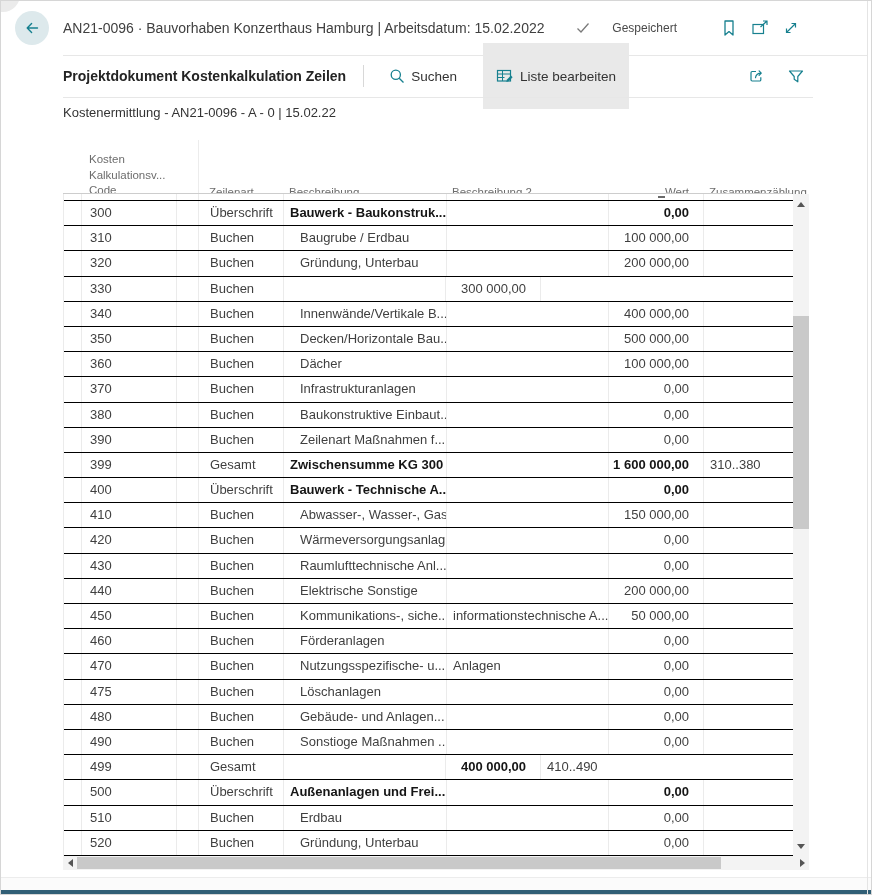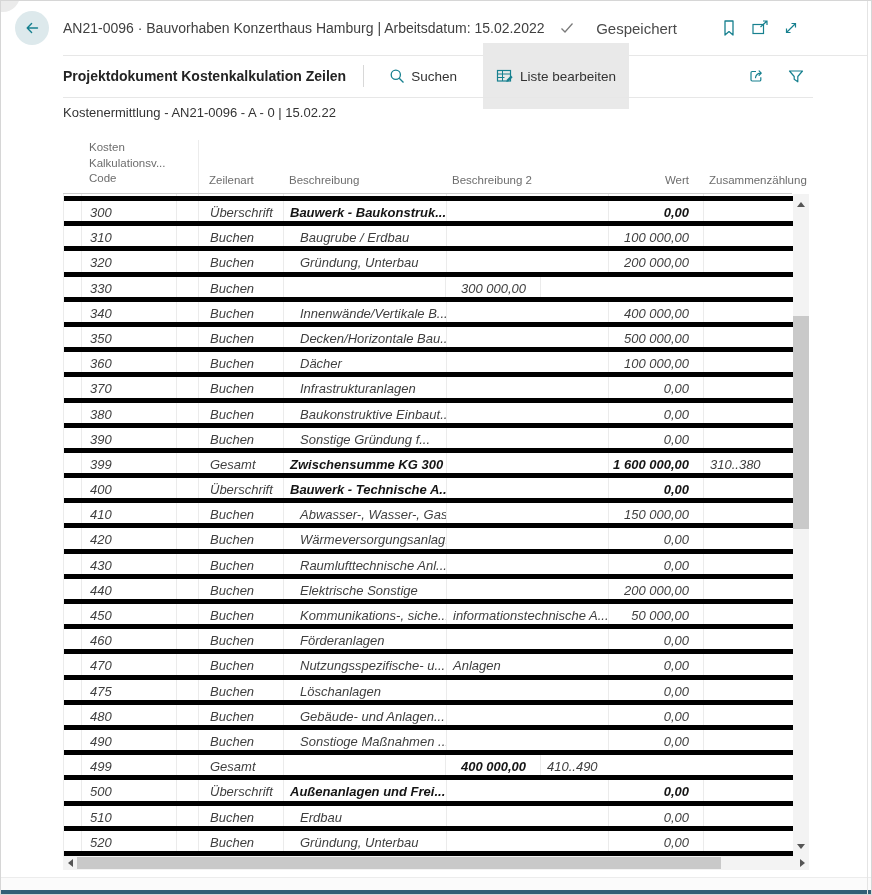"Gespeichert" .saved { font-size: 15px -> 12px }
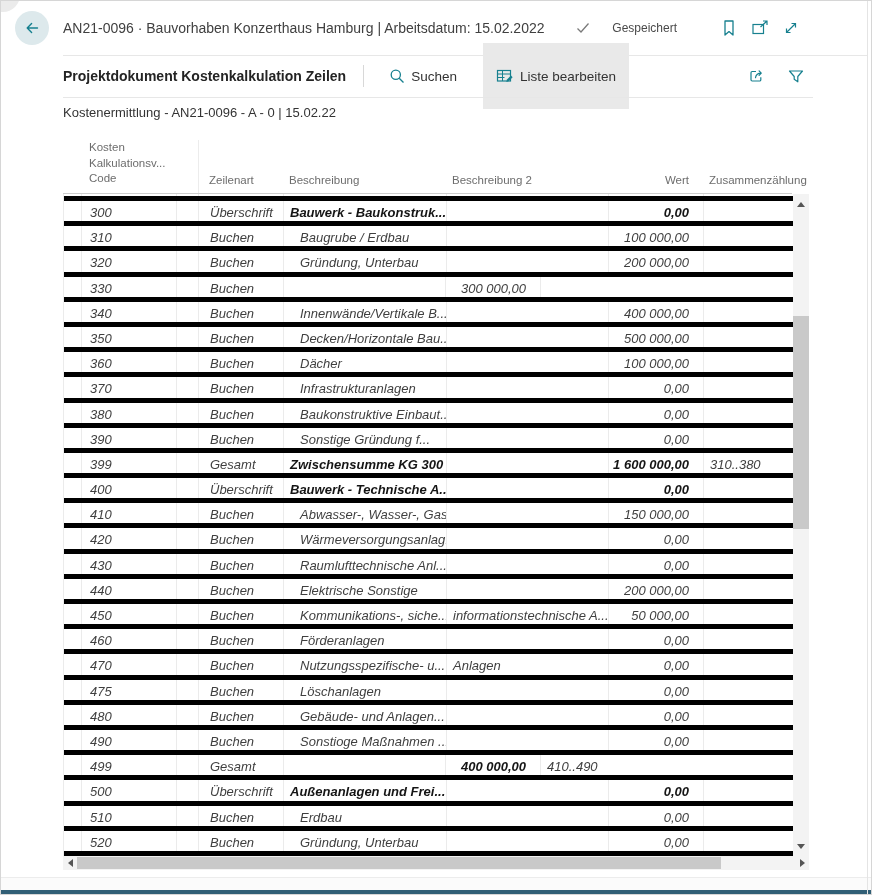"Kosten" .colhead { margin-top: none -> 12px }
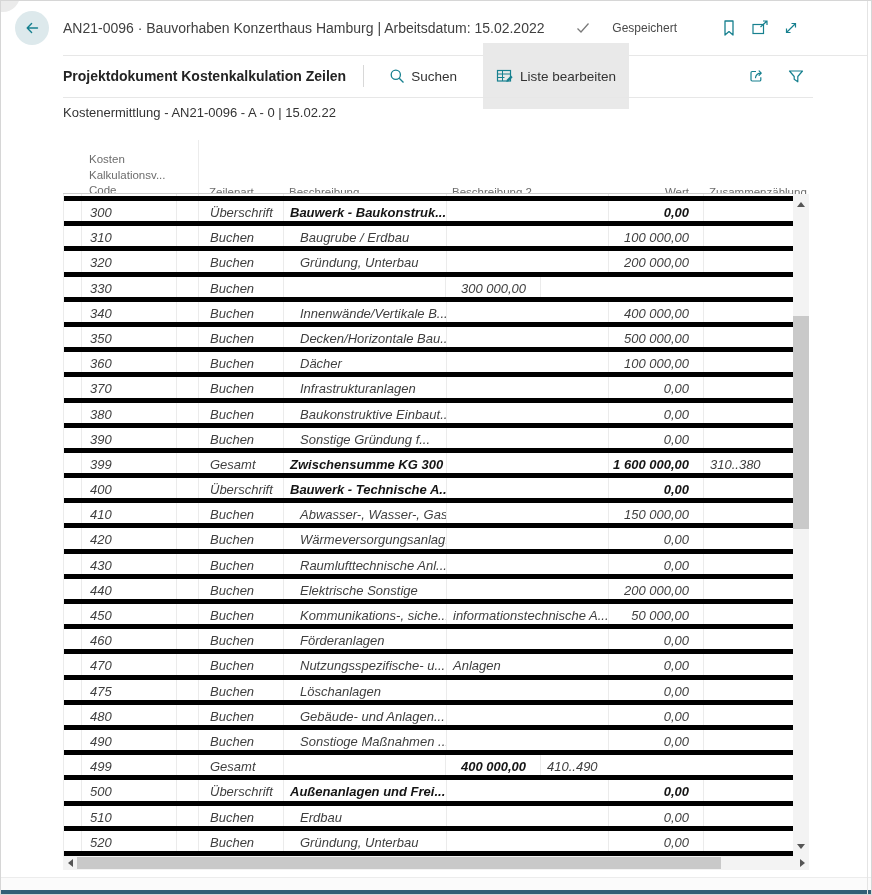"300" .trow { border-bottom: 5px solid #000000 -> 1px solid #000000; font-style: italic -> none }
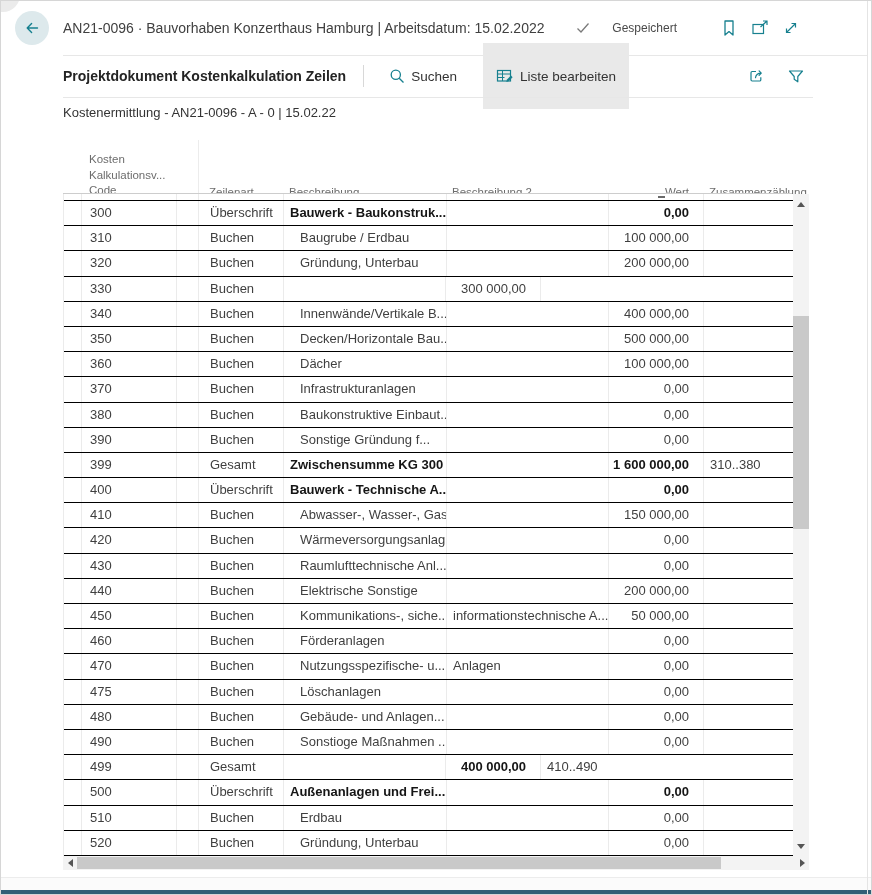"Sonstige Gründung f..." div.c { text: Sonstige Gründung -> Zeilenart Maßnahmen }
